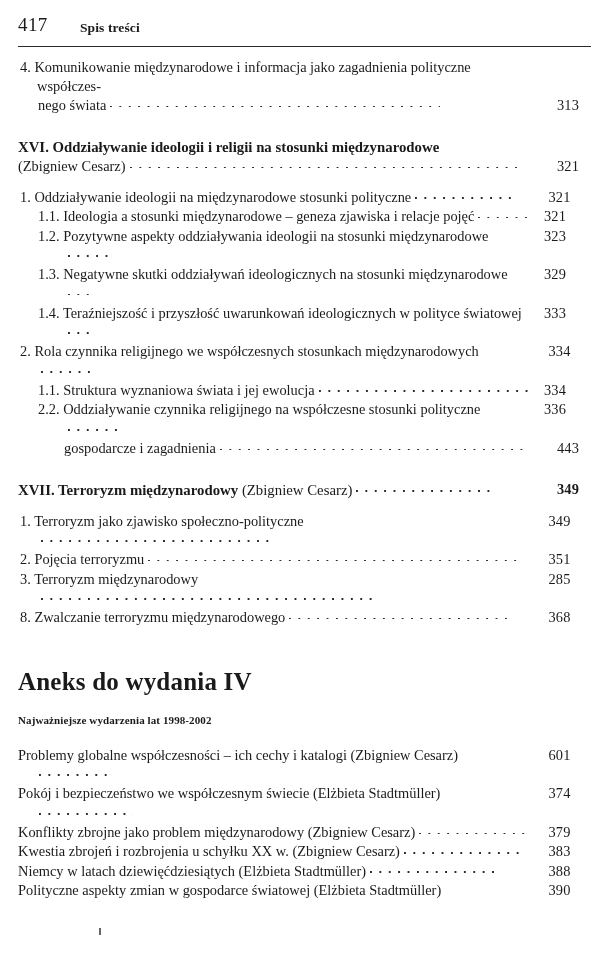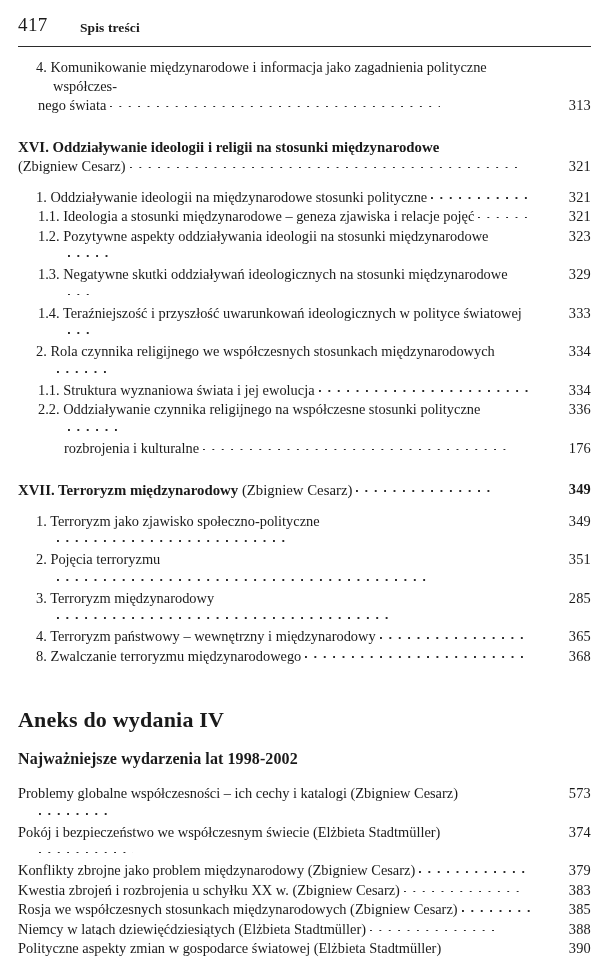"4. Komunikowanie międzynarodowe i" .indent1 { margin-left: 18px -> 2px }
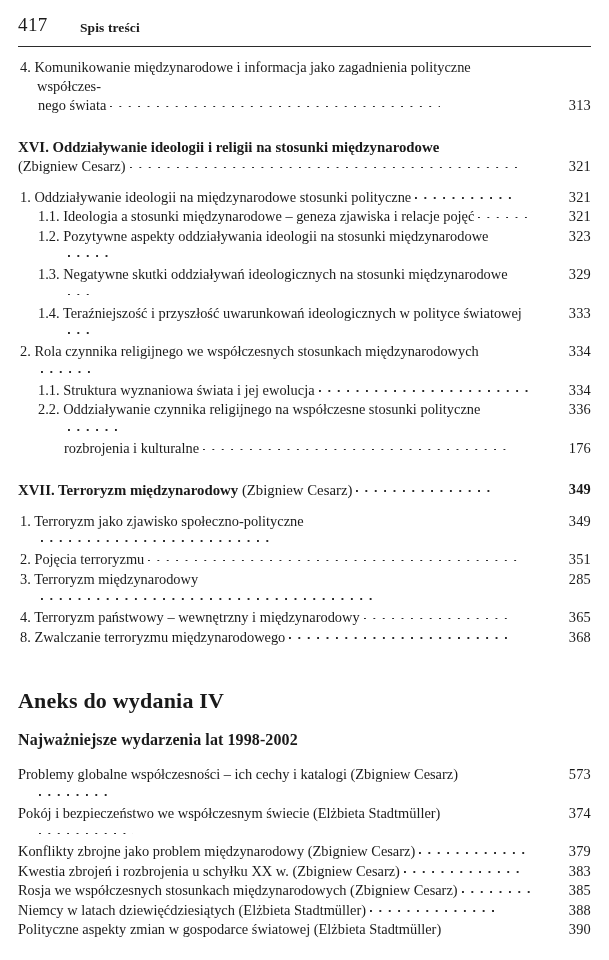"313" .toc .num { text-align: right -> center }
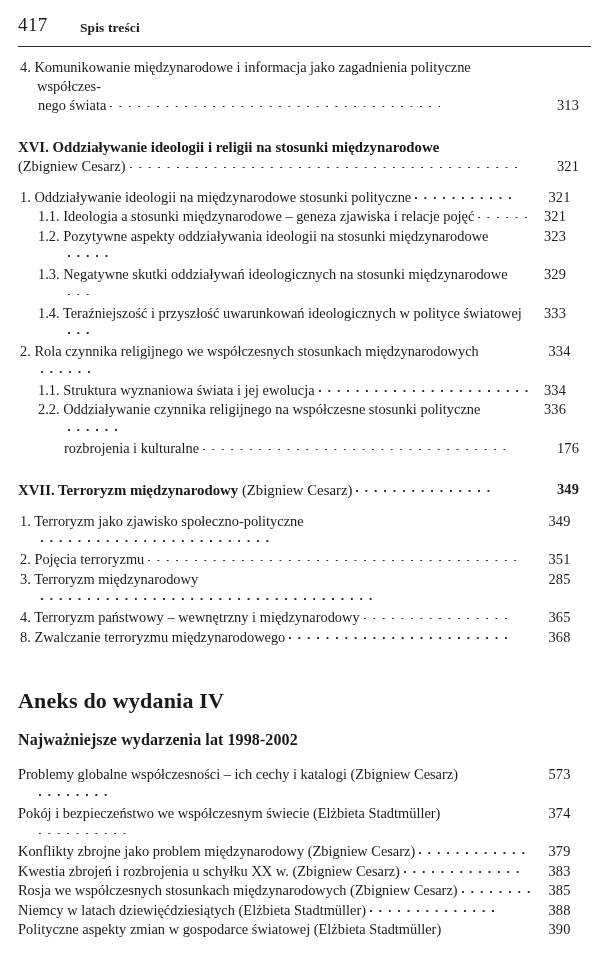"rozbrojenia i kulturalne" span.txt { text: rozbrojenia i kulturalne -> gospodarcze i zagadnienia }
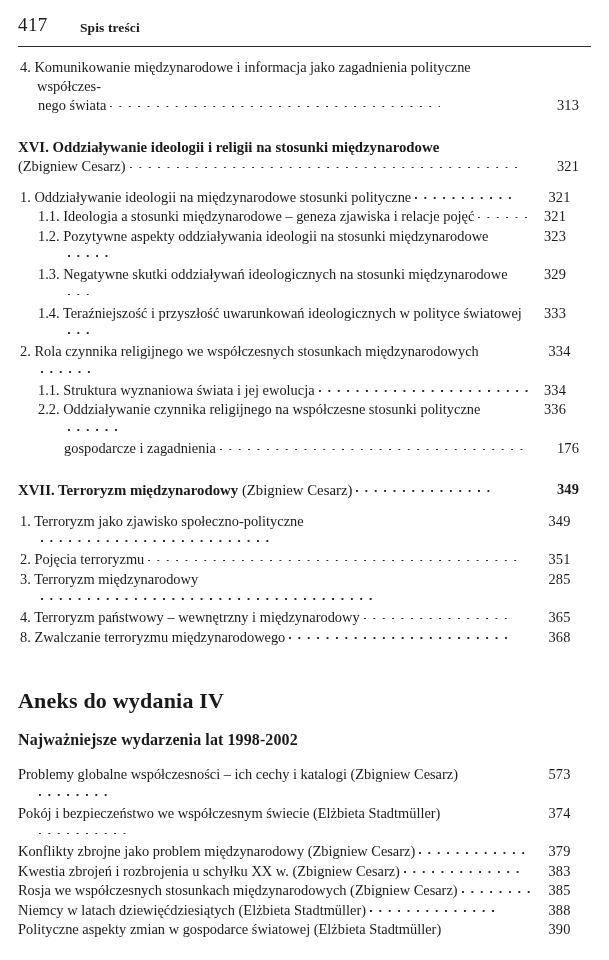"176" span.num { text: 176 -> 443 }
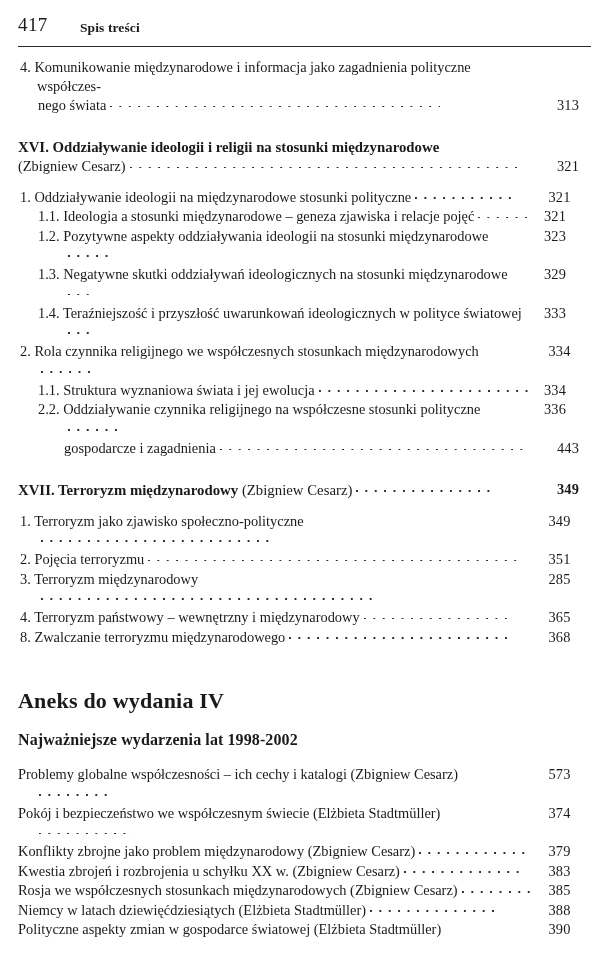"4. Terroryzm państwowy – wewnętrzny" div.toc { html: <div> <span>4. Terroryzm państwowy – wewnętrzny i międzynarodowy</span><span></span><span>365</span> </div> -> none }
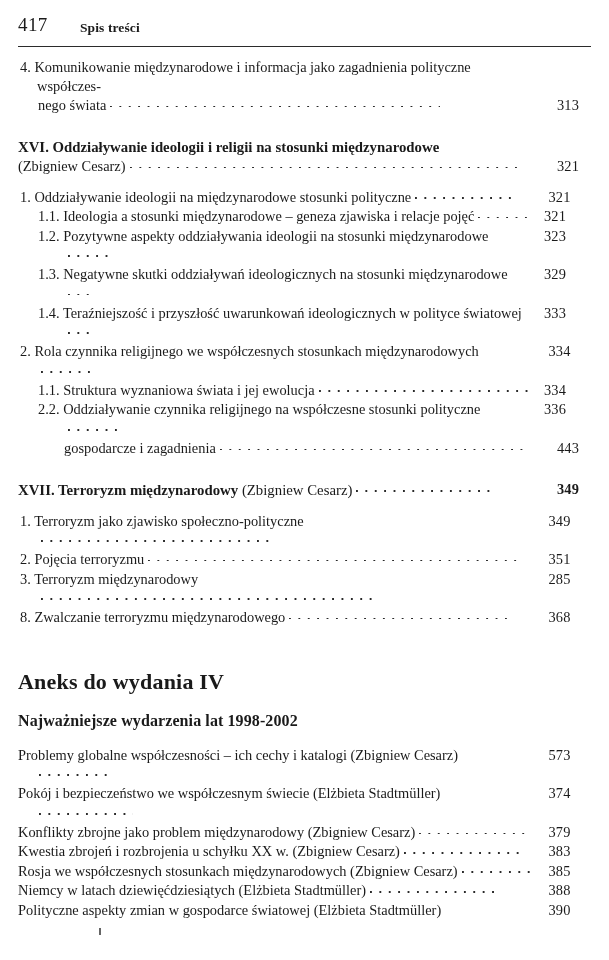"Aneks do wydania IV" .aneks-title { font-size: 22px -> 25px }
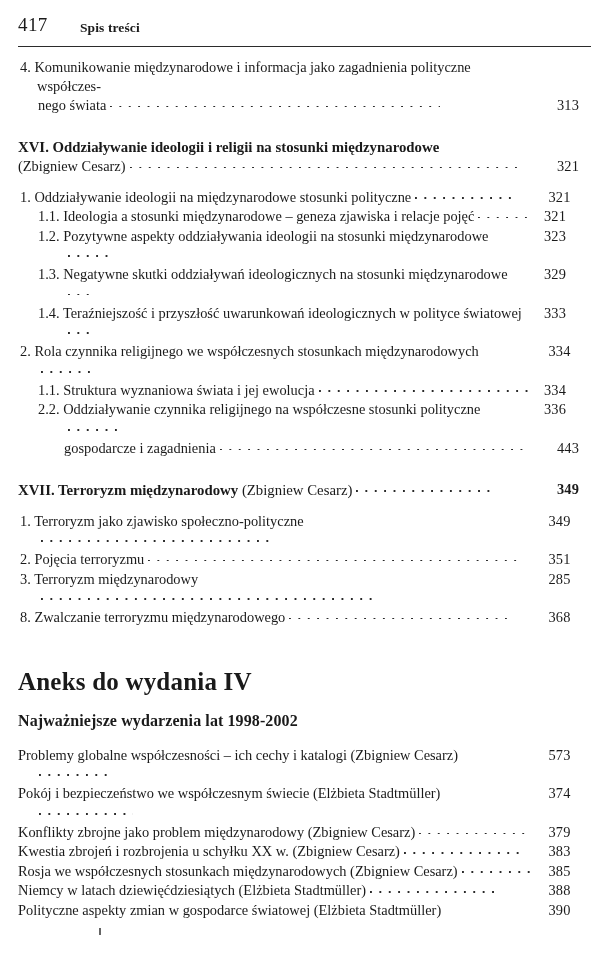"Najważniejsze wydarzenia lat 1998-2002" .aneks-sub { font-size: 16px -> 11px }
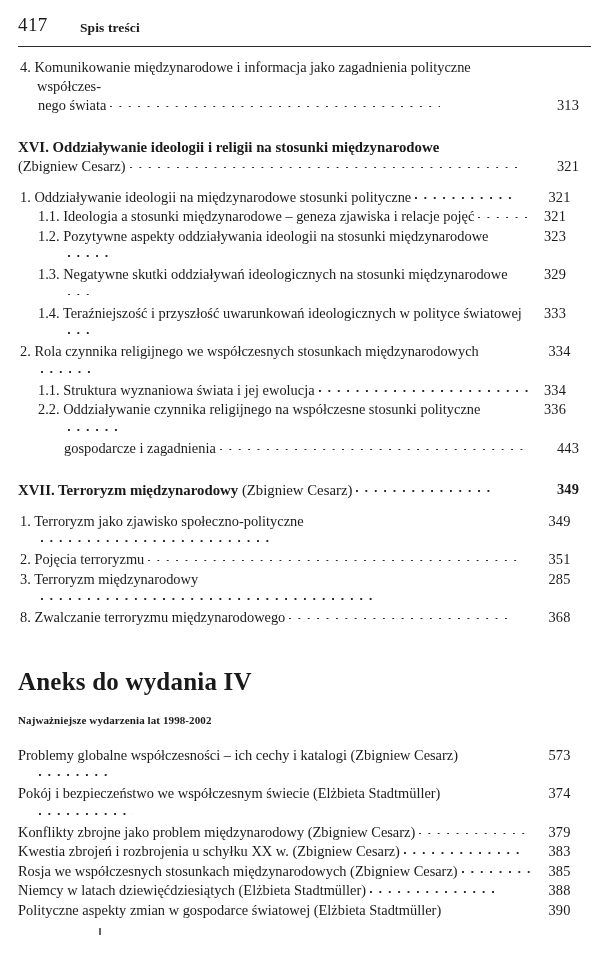"573" span.num { text: 573 -> 601 }
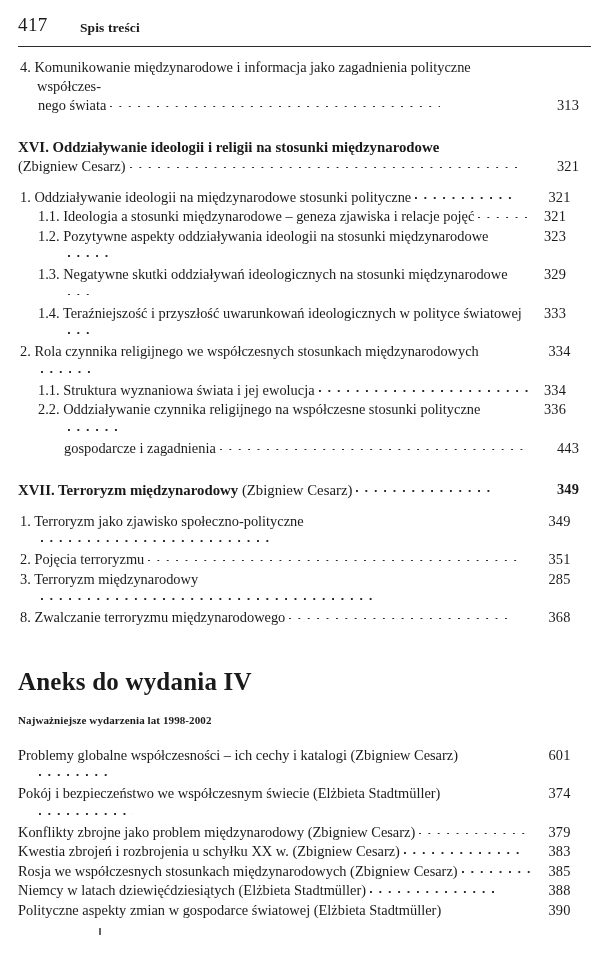"Rosja we współczesnych stosunkach" div.toc { html: <div> <span>Rosja we współczesnych stosunkach międzynarodowych (Zbigniew Cesarz)</span><span></span><span>385</span> </div> -> none }
